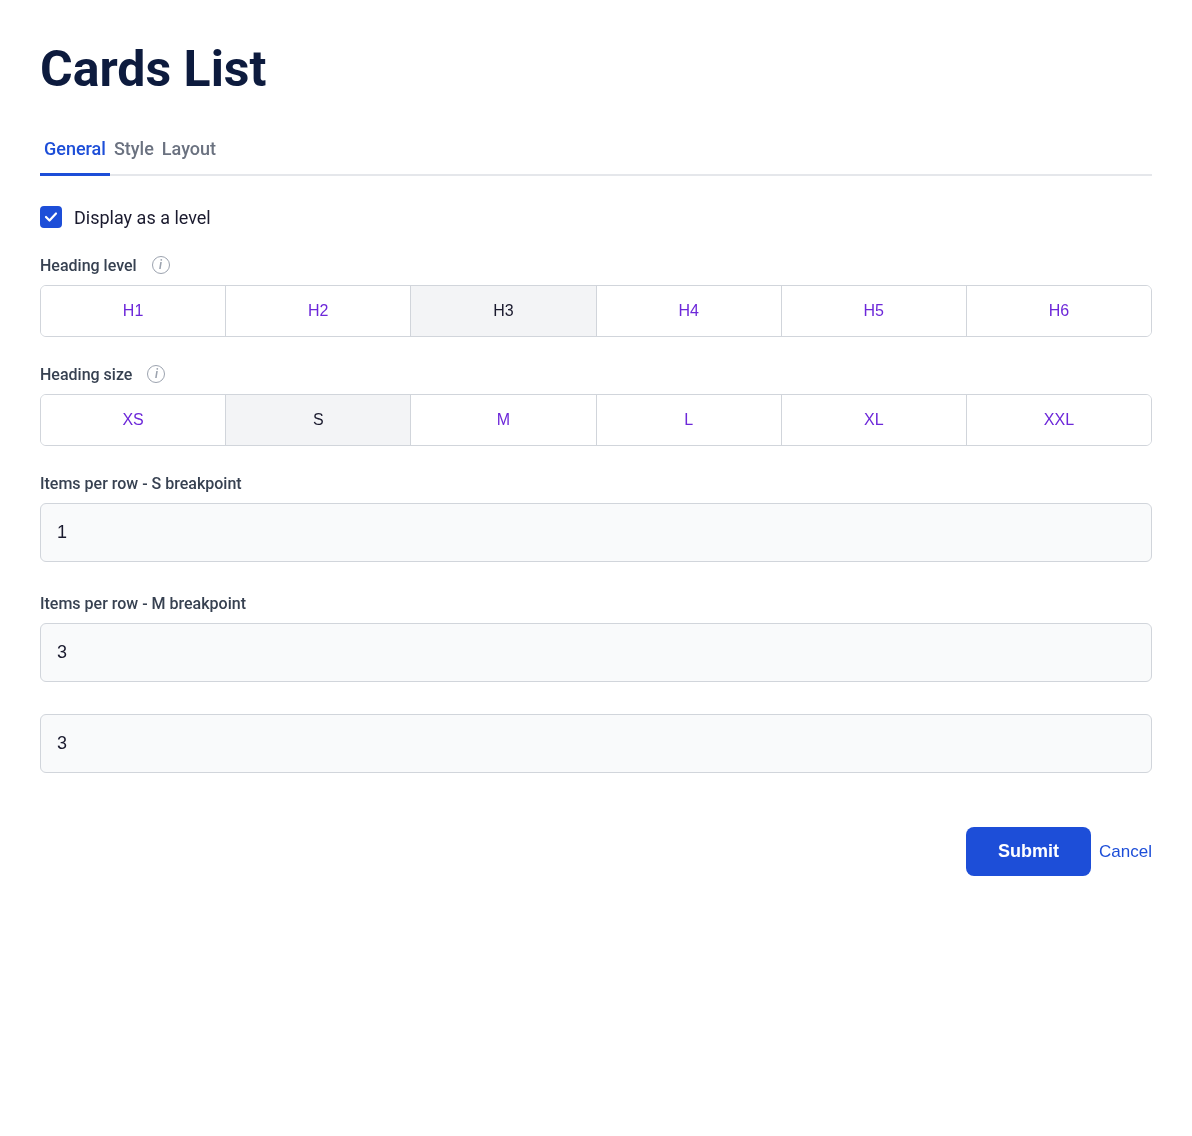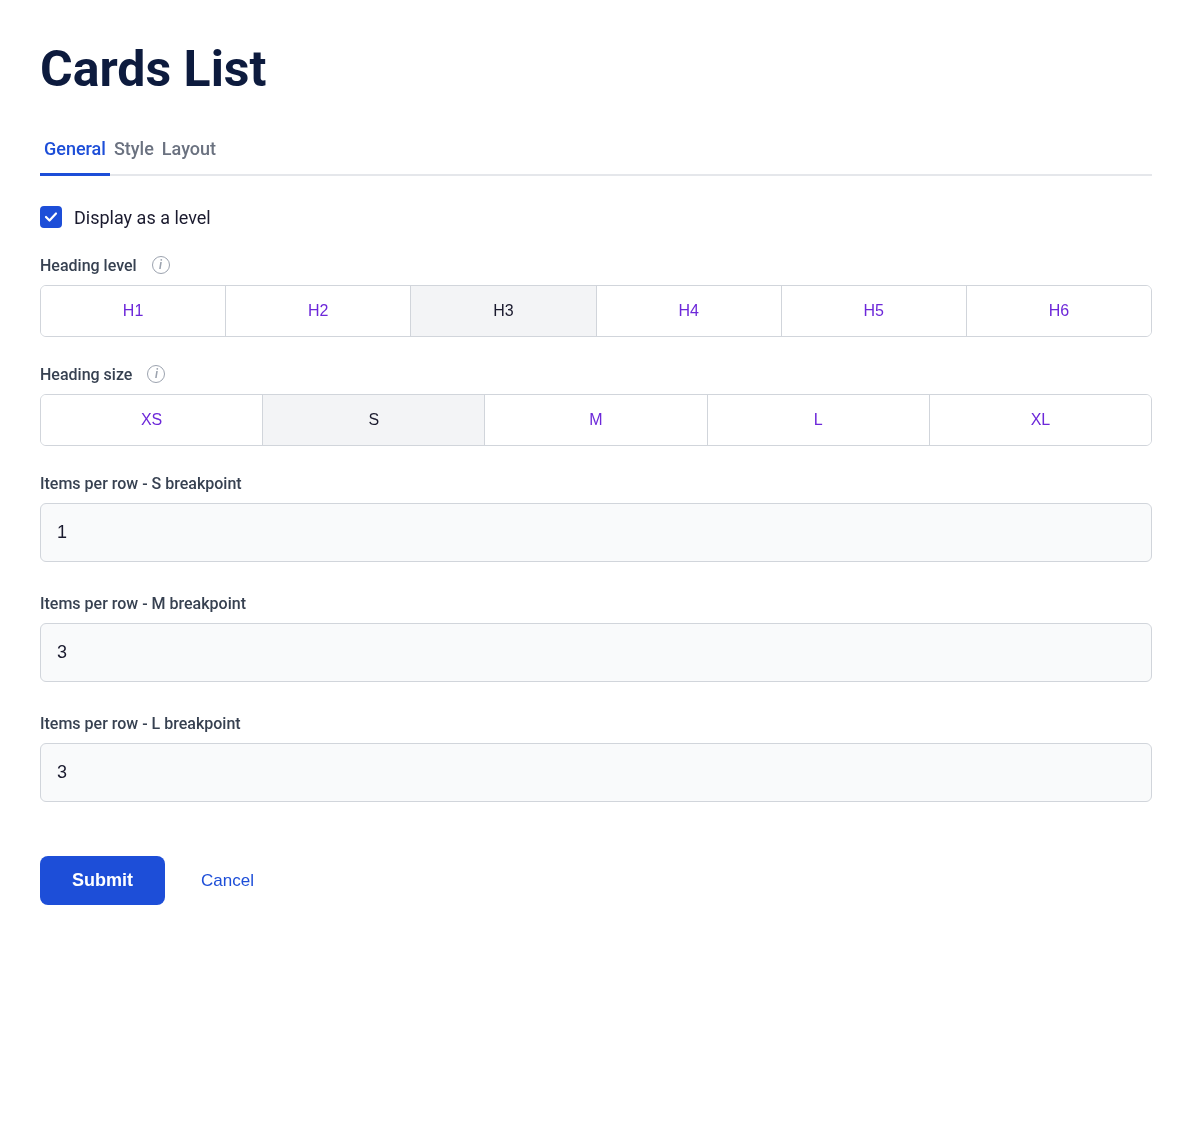"XXL" button.btn-option { html: none -> <button>XXL</button> }
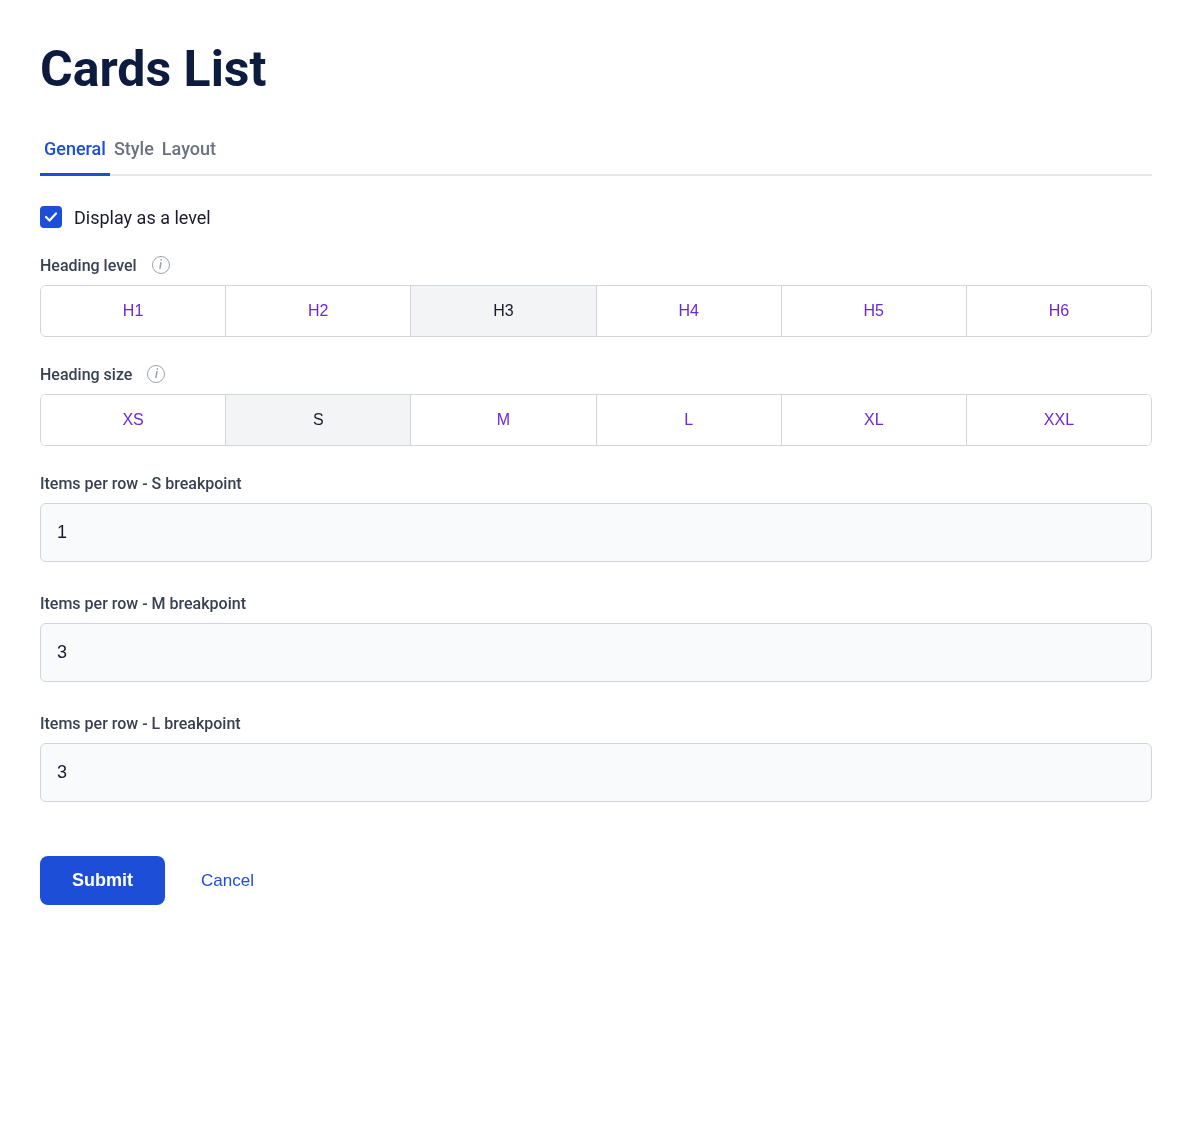"Items per row - L" div.field-label { html: <div>Items per row - L breakpoint</div> -> none }
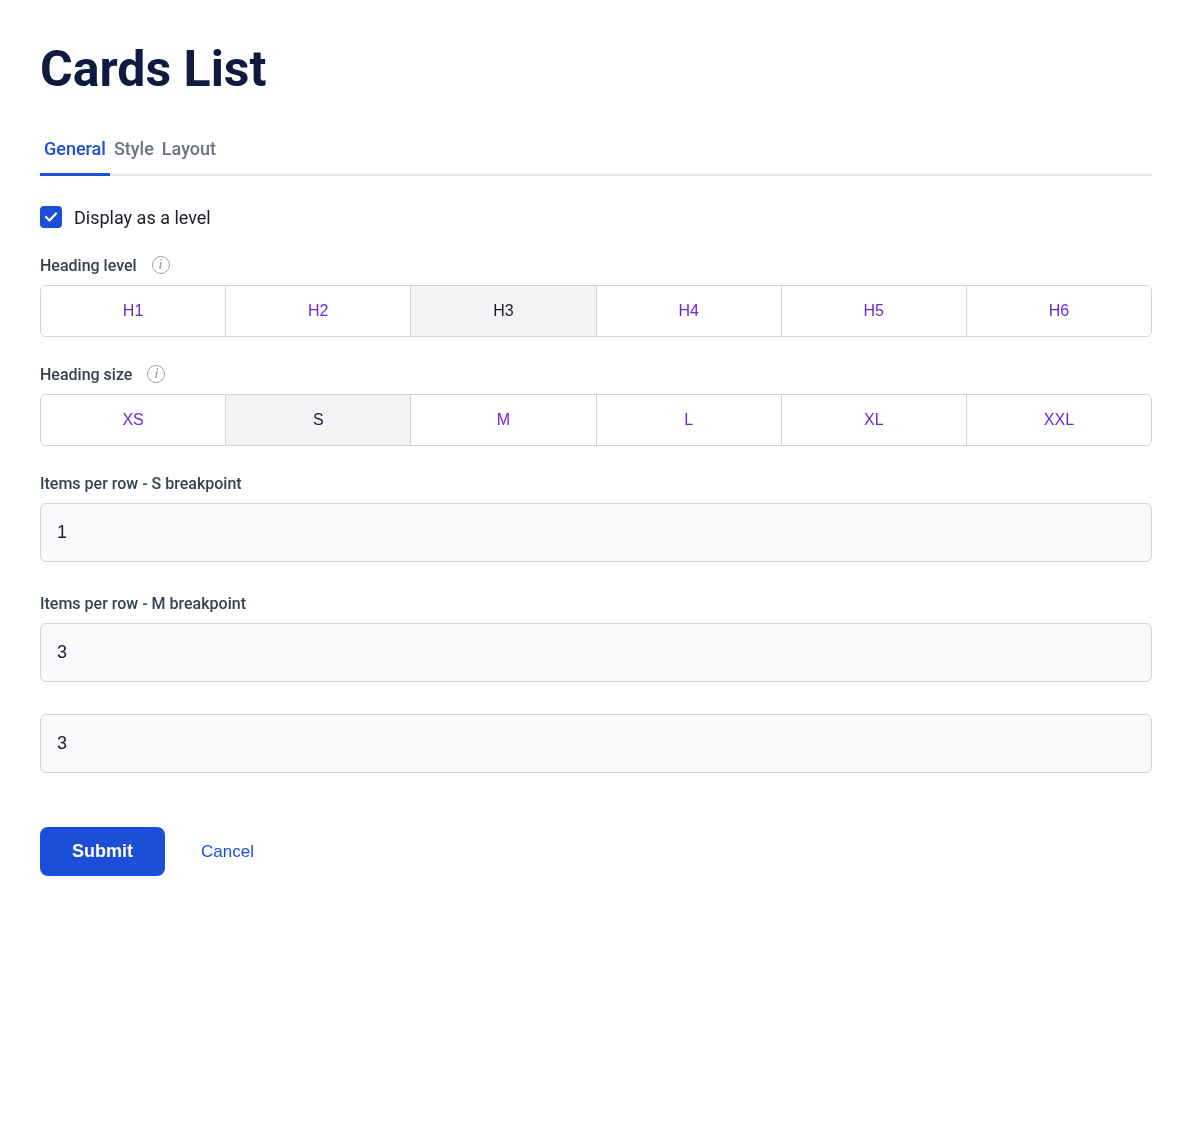"Submit" .actions { gap: 36px -> 8px; justify-content: none -> flex-end }
